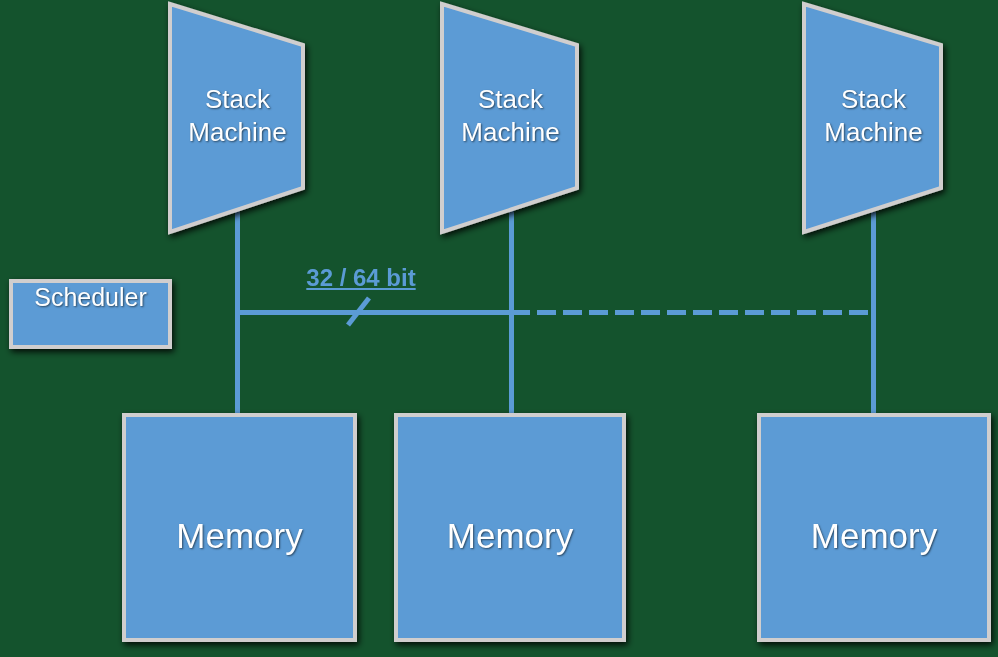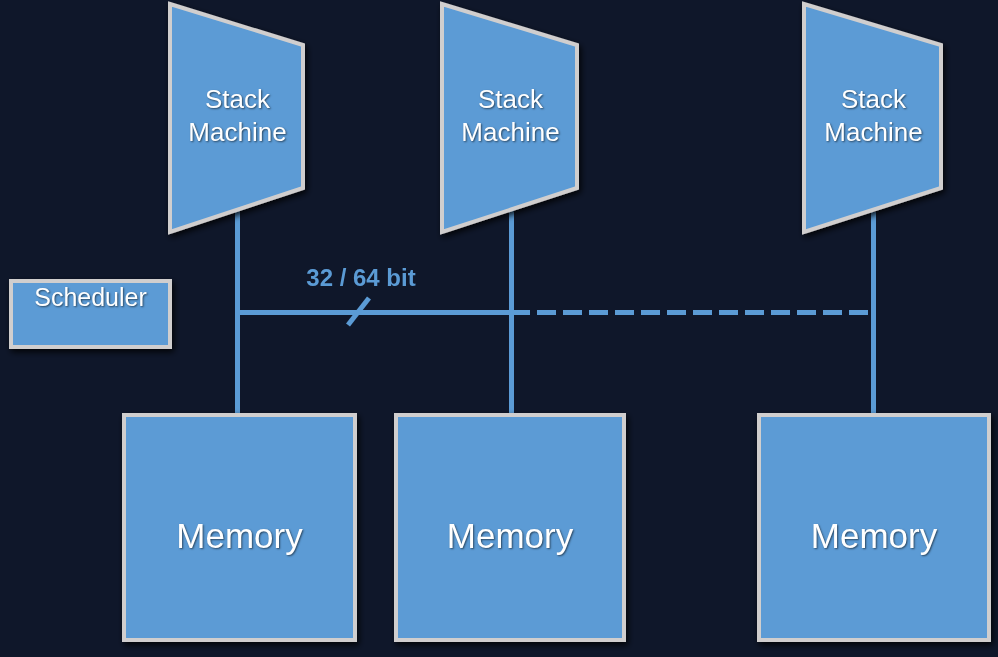"Stack" #canvas { background: #0f172a -> #14532d }
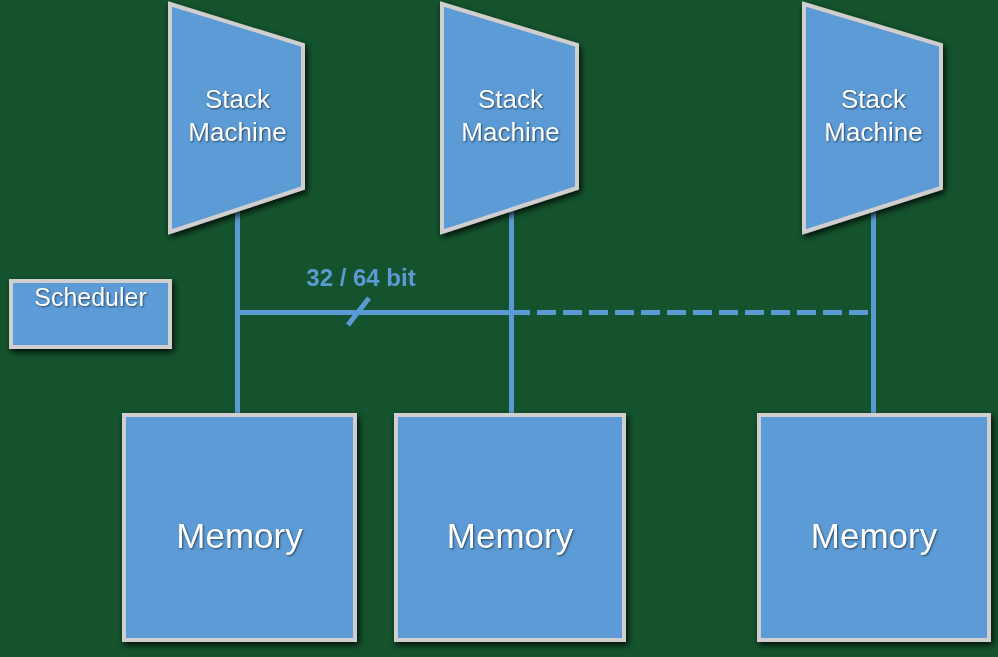"32 / 64 bit" .edge-label.bold { text-decoration: none -> underline }
